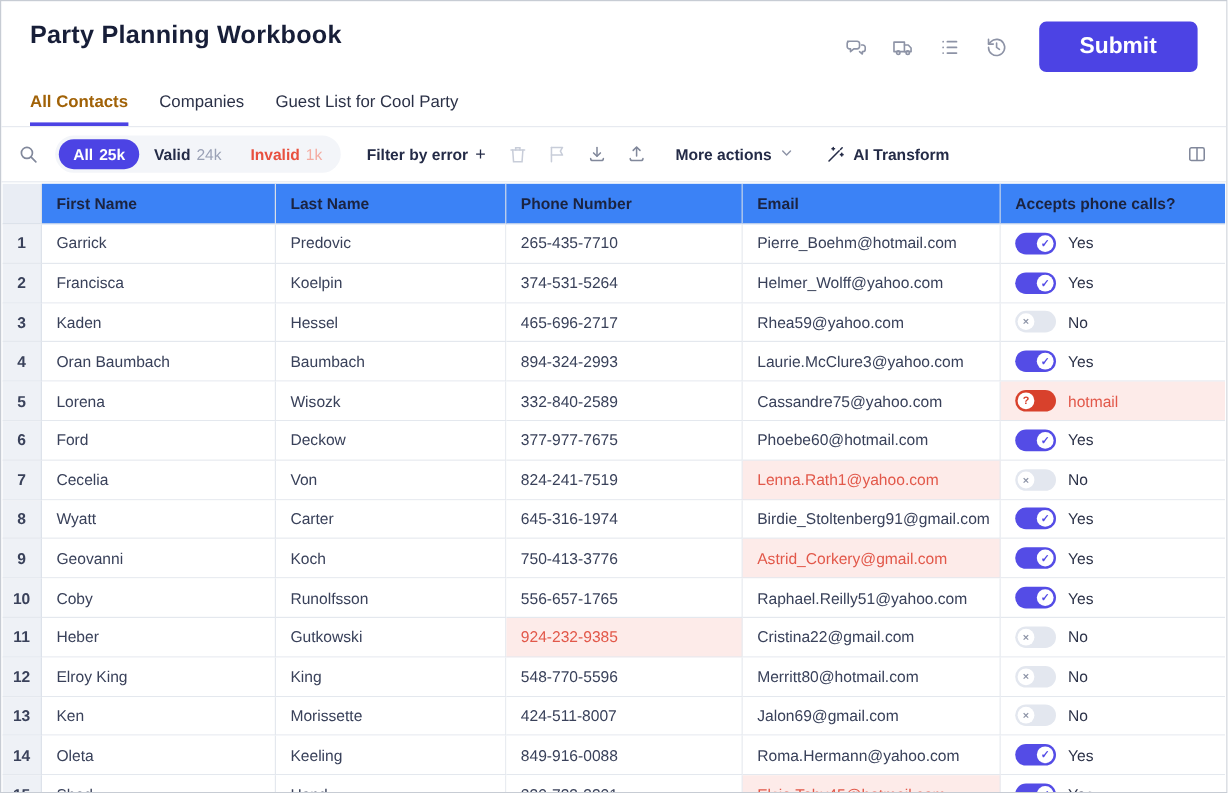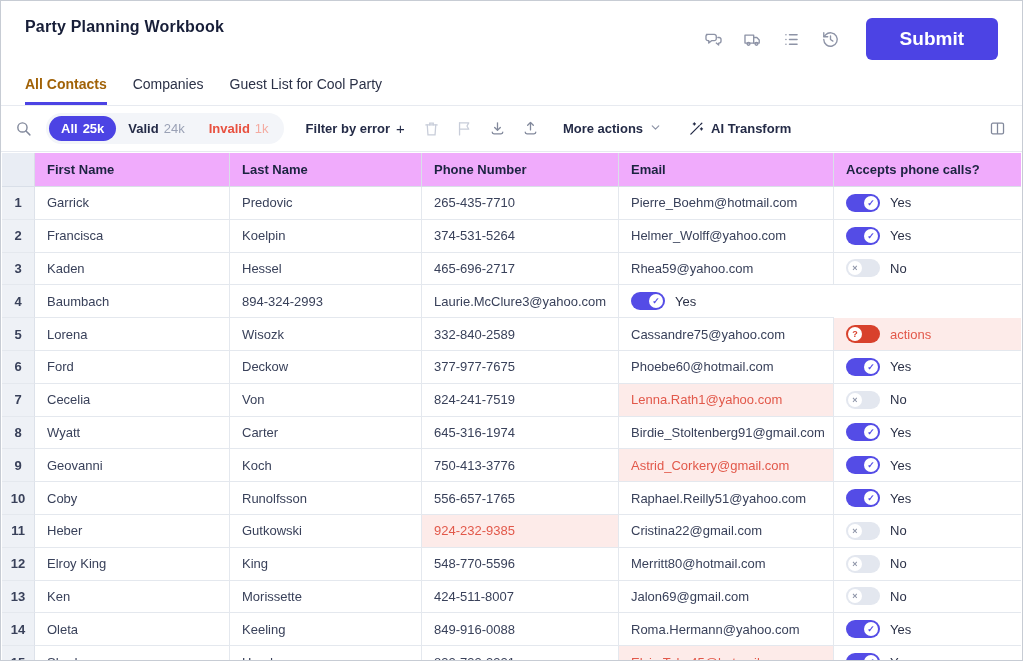"Party Planning Workbook" .page-title { font-size: 16px -> 21px }
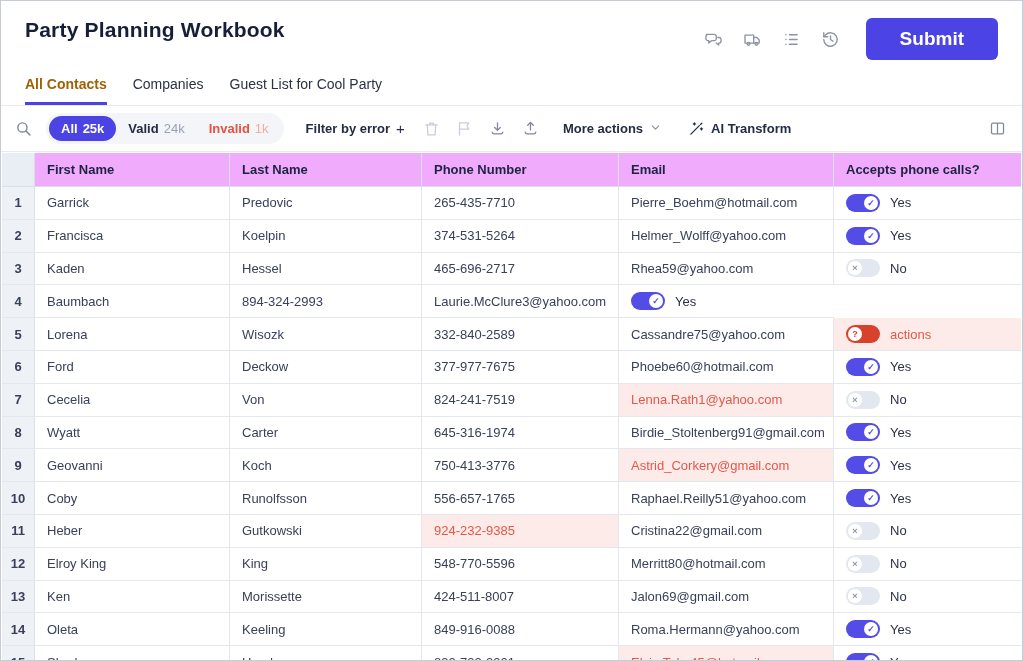"First Name" .thead .cell { background: #f0abfc -> #3b82f6 }
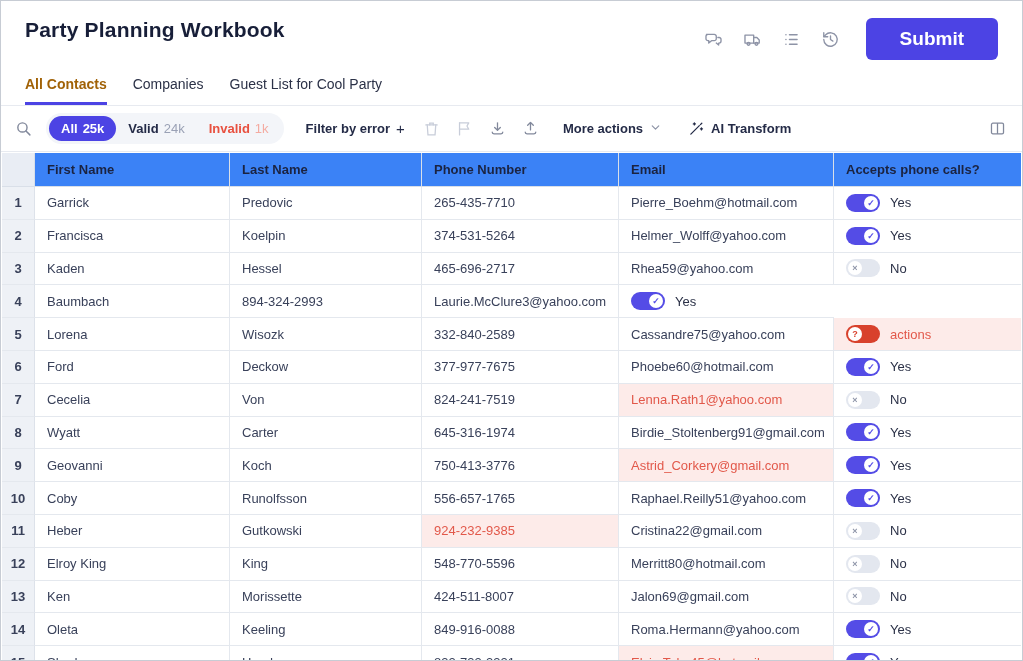"Oran Baumbach" div.cell { html: none -> <div>Oran Baumbach</div> }
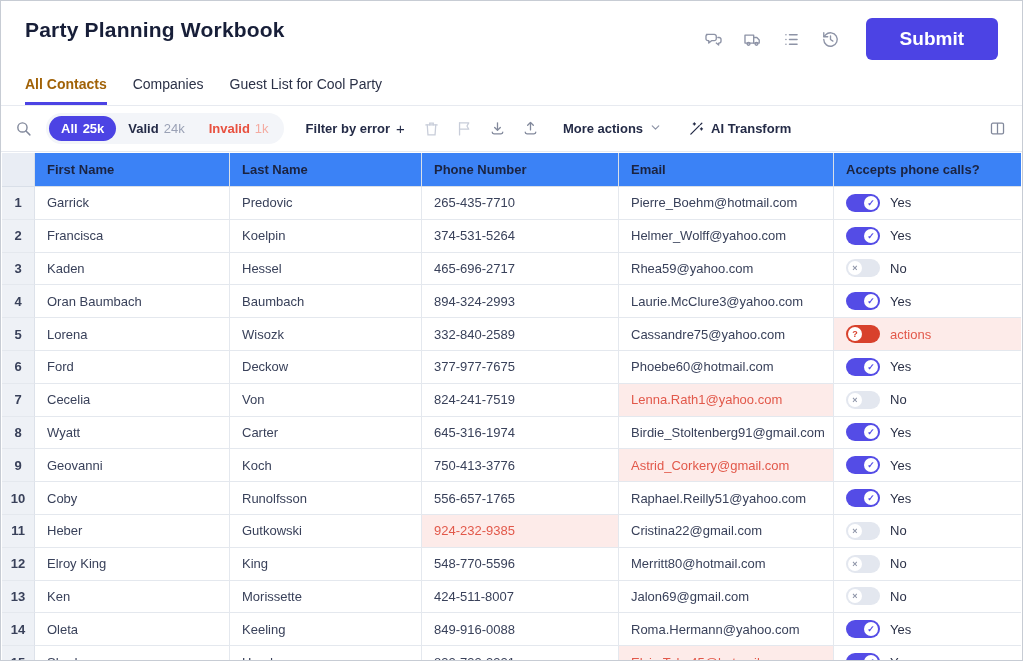"actions" span.tlabel { text: actions -> hotmail }
